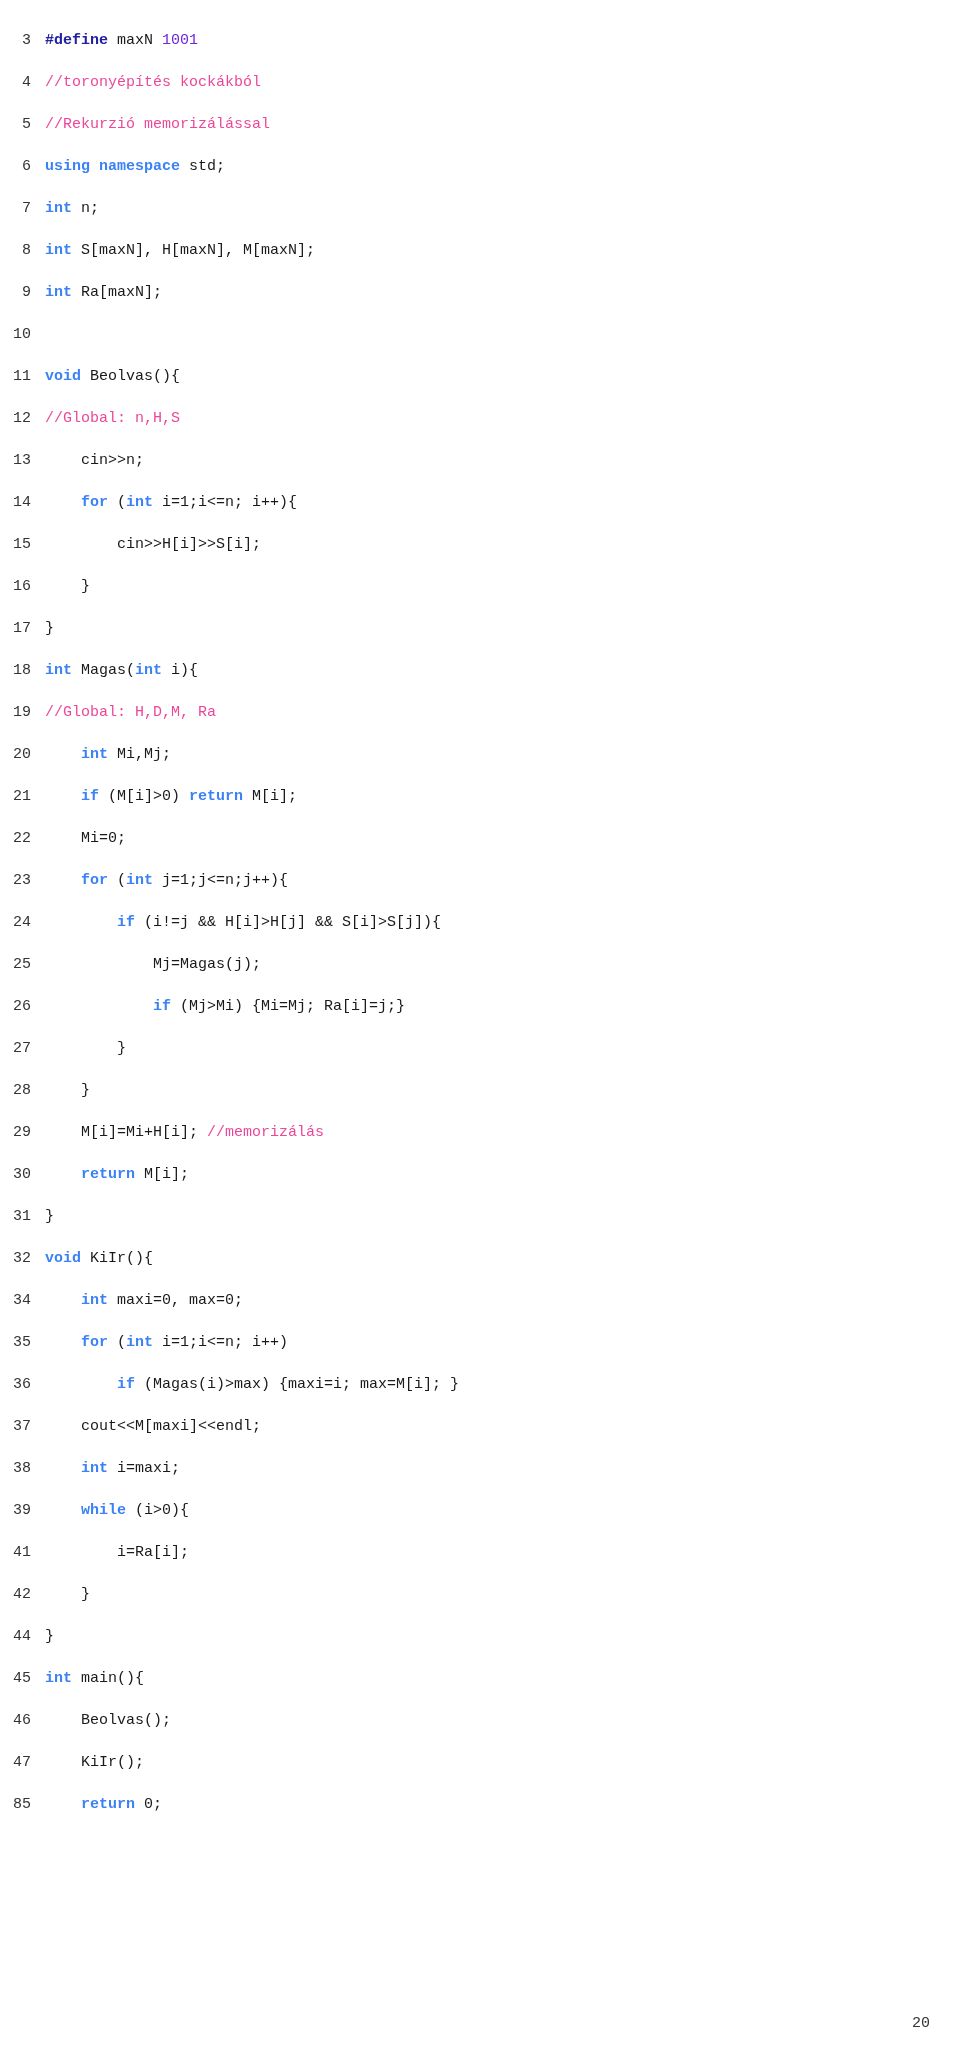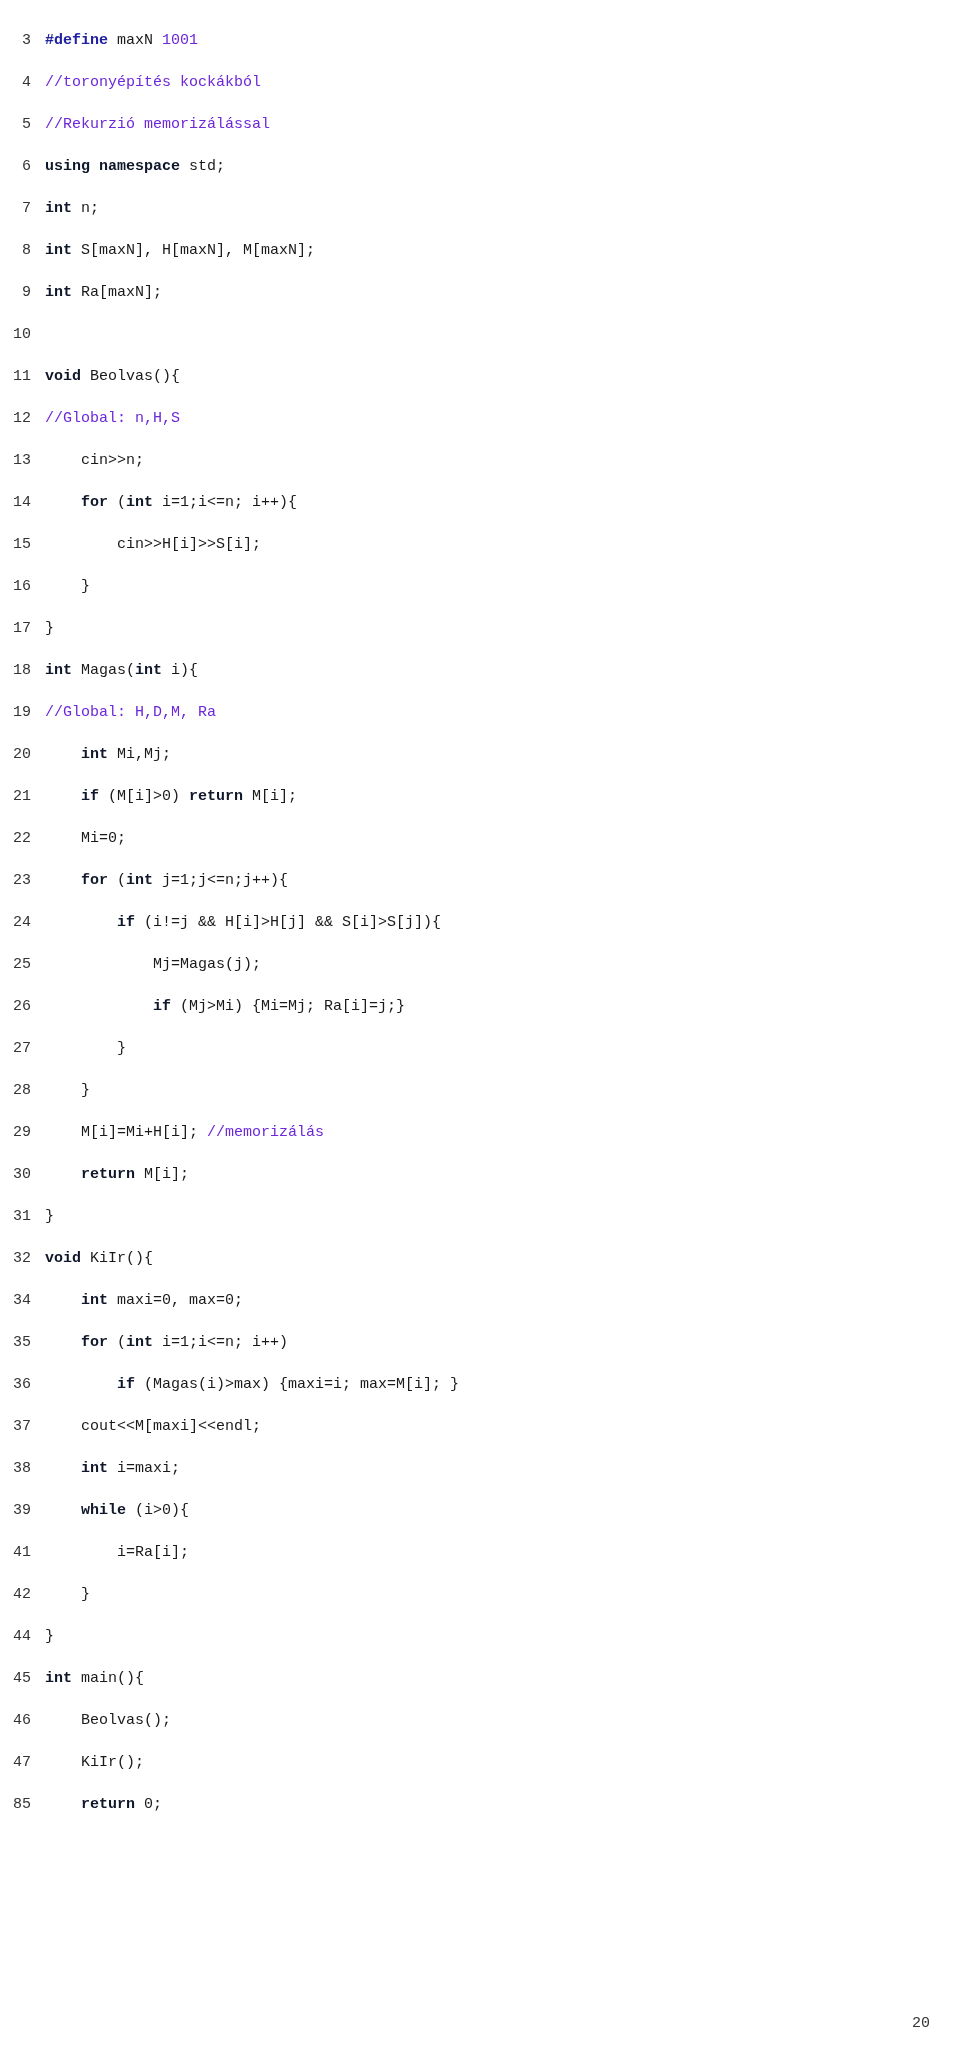"//toronyépítés kockákból" .cm { color: #6d28d9 -> #ec4899 }
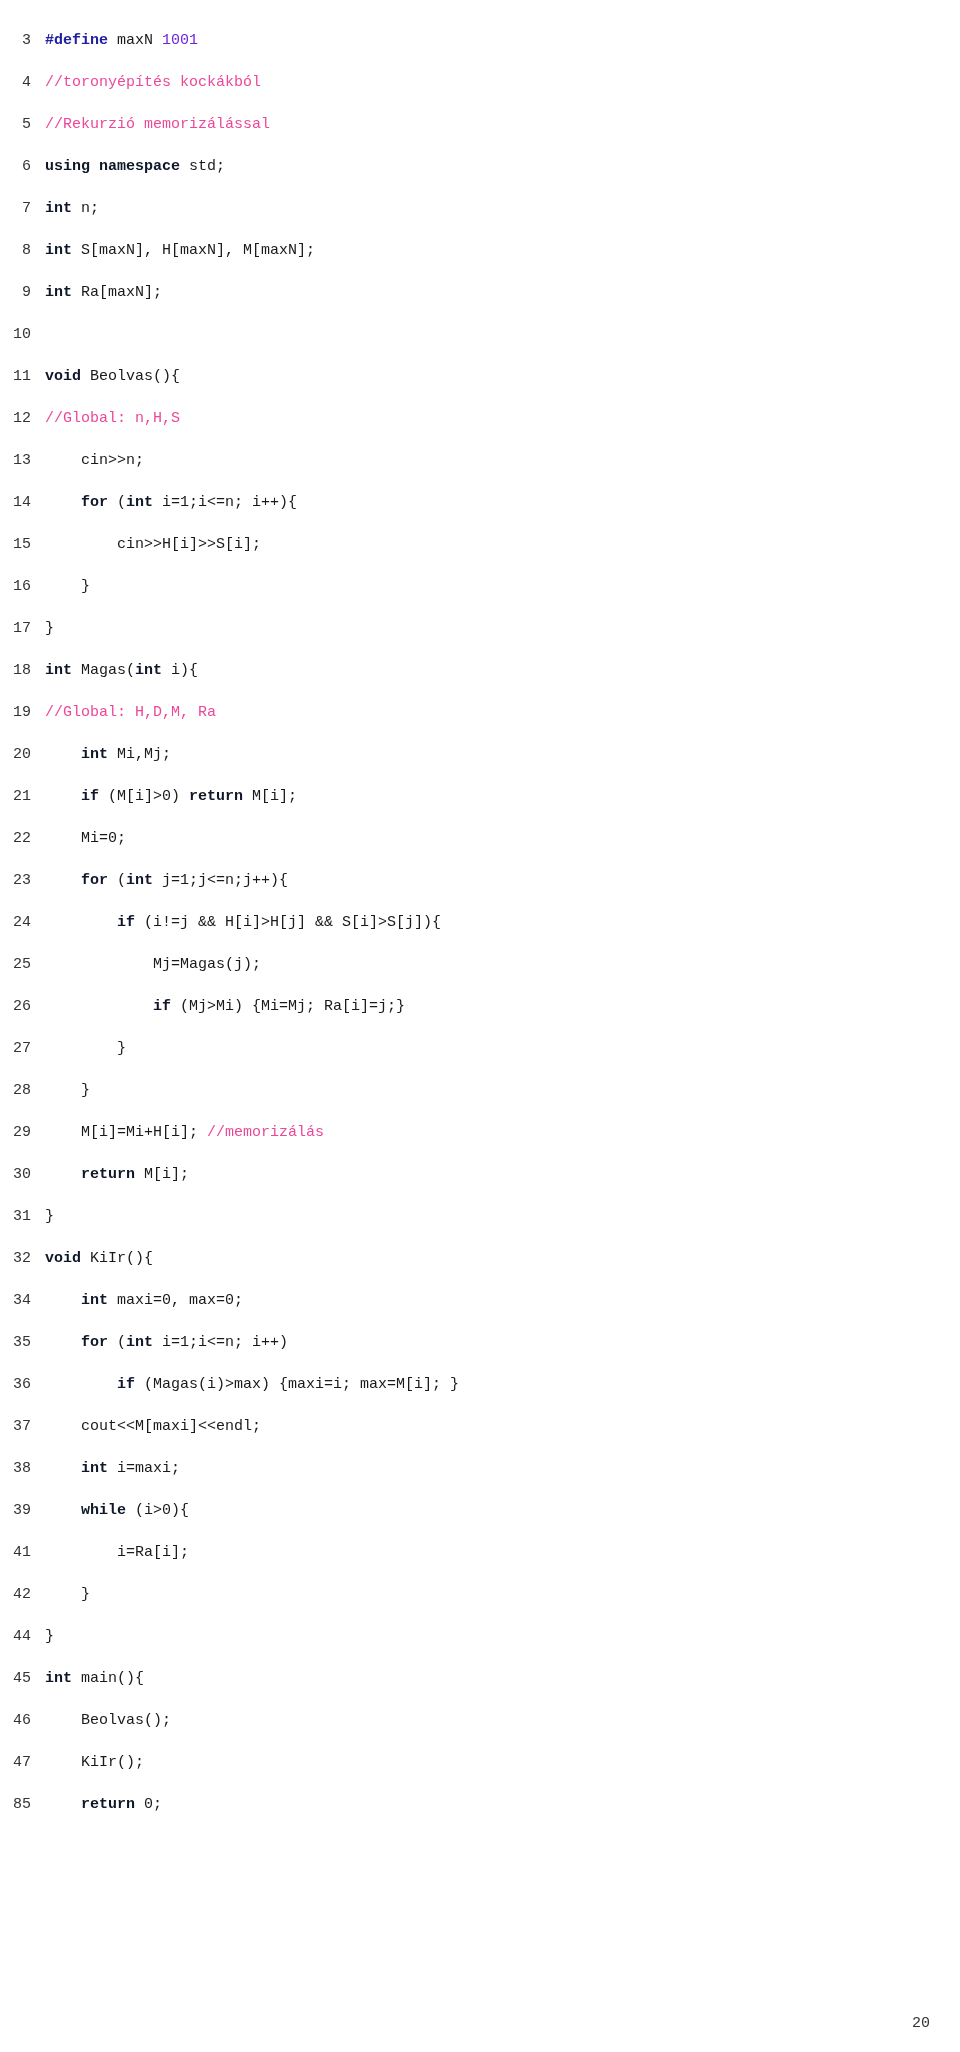"using" .kw { color: #0f172a -> #3b82f6 }
